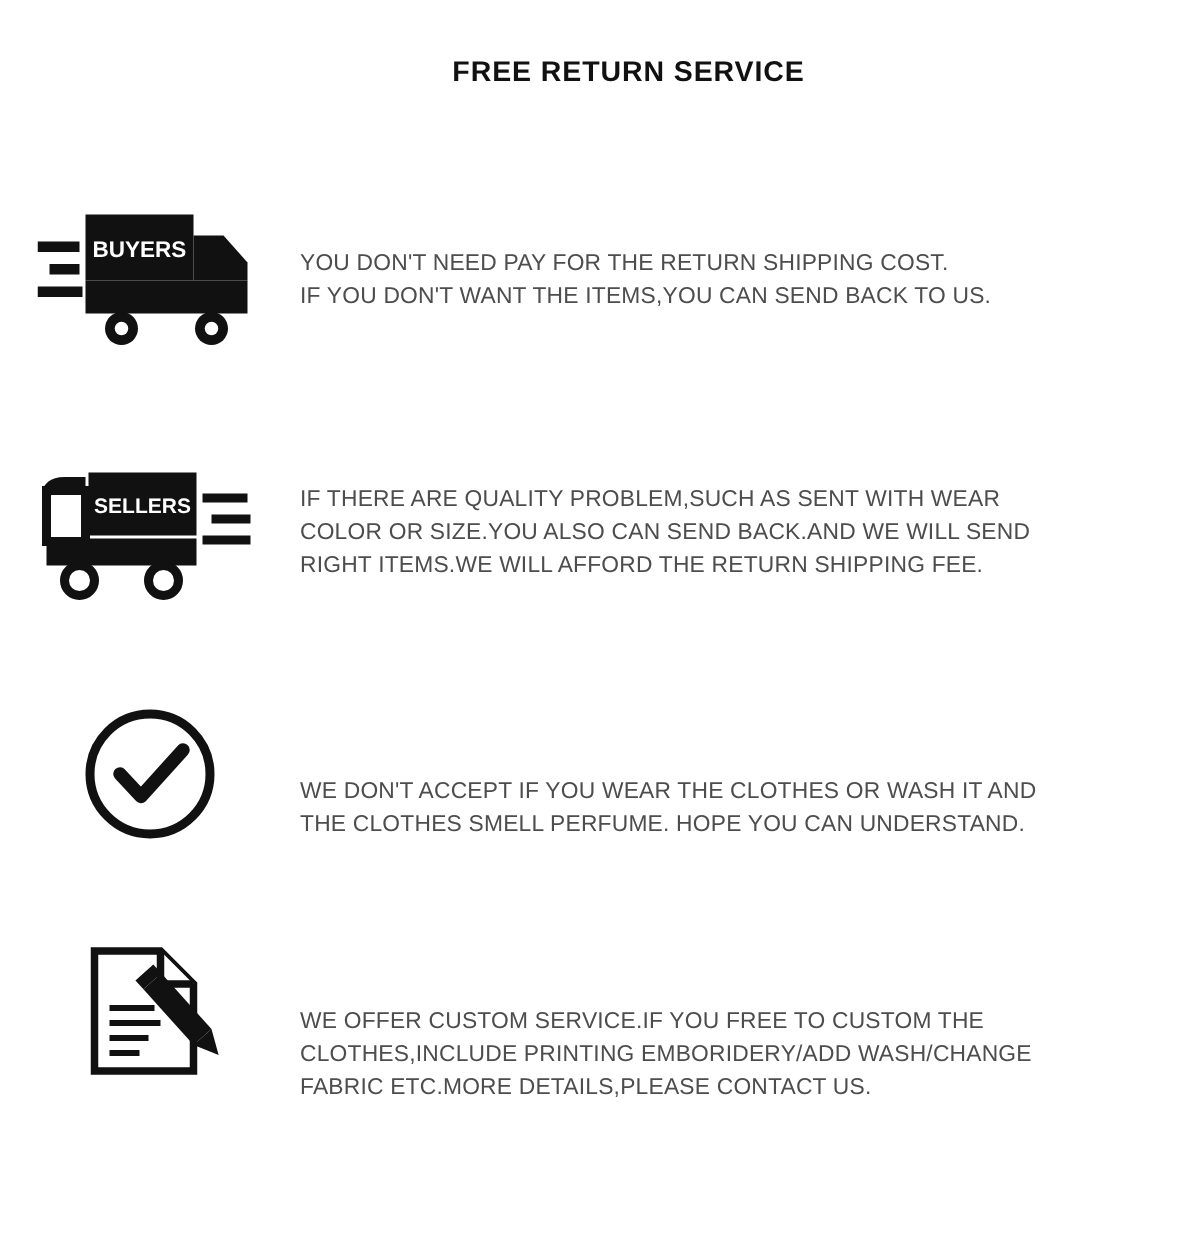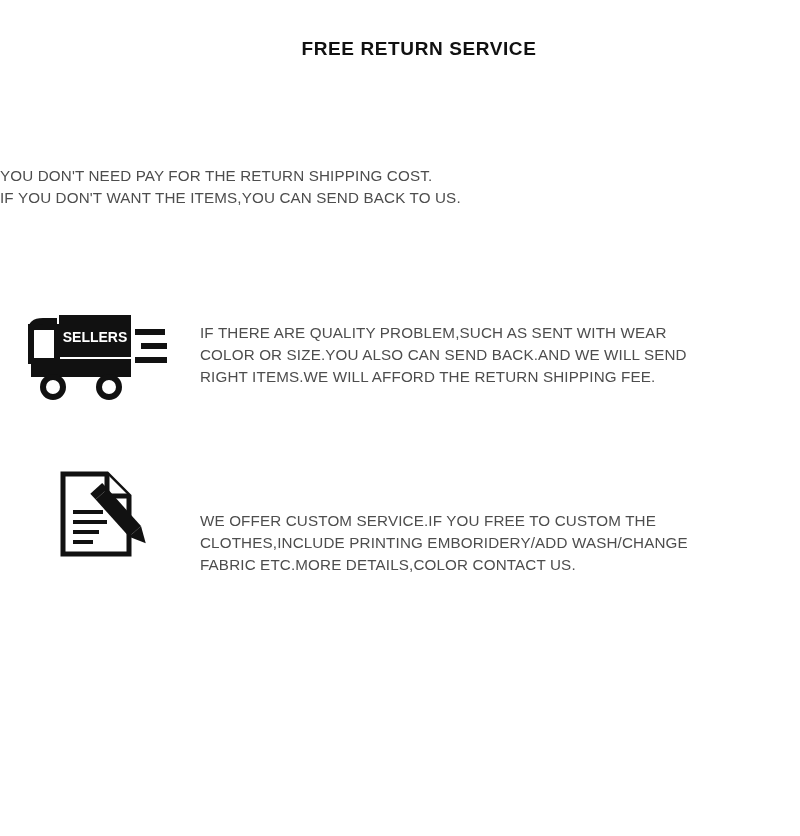"BUYERS" div.icon-cell { html: none -> <div> <svg> <rect></rect> <rect></rect> <rect></rect> <rect></rect> <text>BUYERS</text> <path></path> <rect></rect> <circle></circle> <circle></circle> <circle></circle> <circle></circle> </svg> </div> }
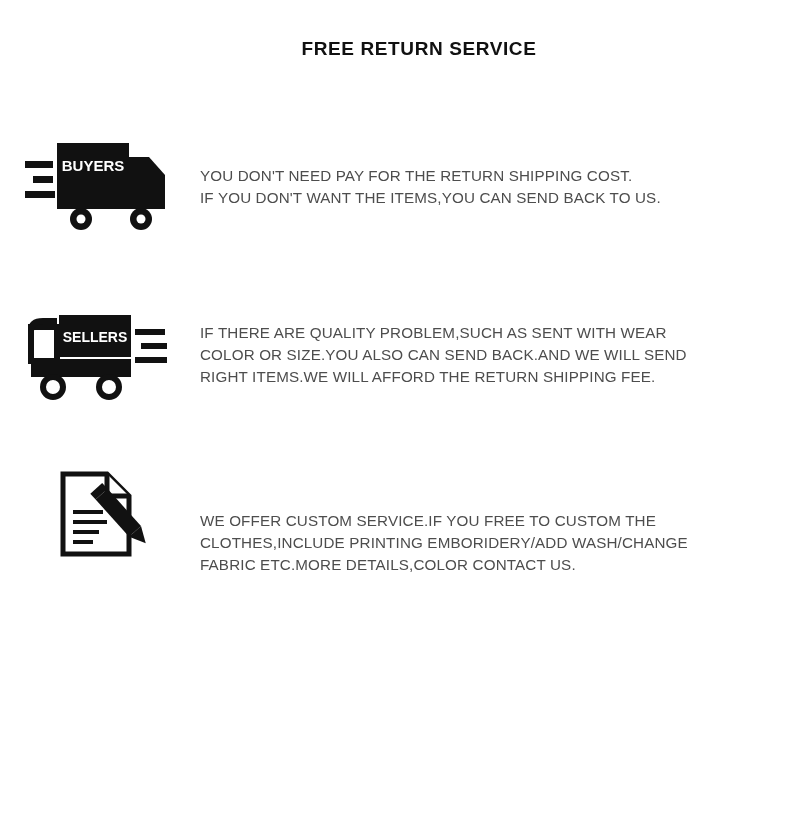"WE DON'T ACCEPT IF YOU" div.row { html: none -> <div> <div> <svg> <circle></circle> <path></path> </svg> </div> <div> <div>WE DON'T ACCEPT IF YOU WEAR THE CLOTHES OR WASH IT AND</div> <div>THE CLOTHES SMELL PERFUME. HOPE YOU CAN UNDERSTAND.</div> </div> </div> }
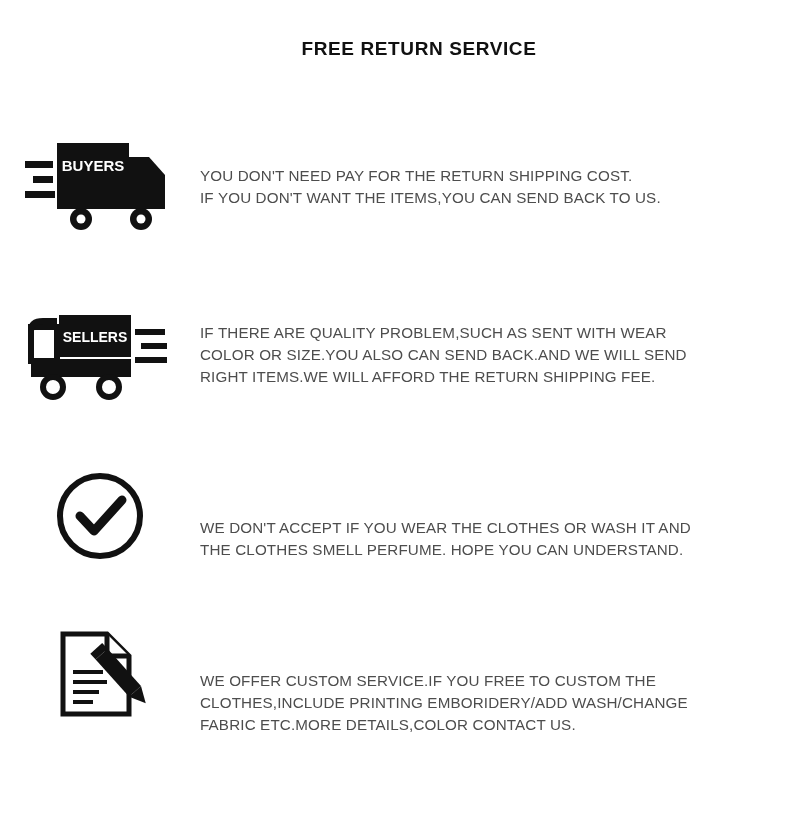"FABRIC ETC.MORE DETAILS,COLOR CONTACT" div.text-line { text: DETAILS,COLOR -> DETAILS,PLEASE }
